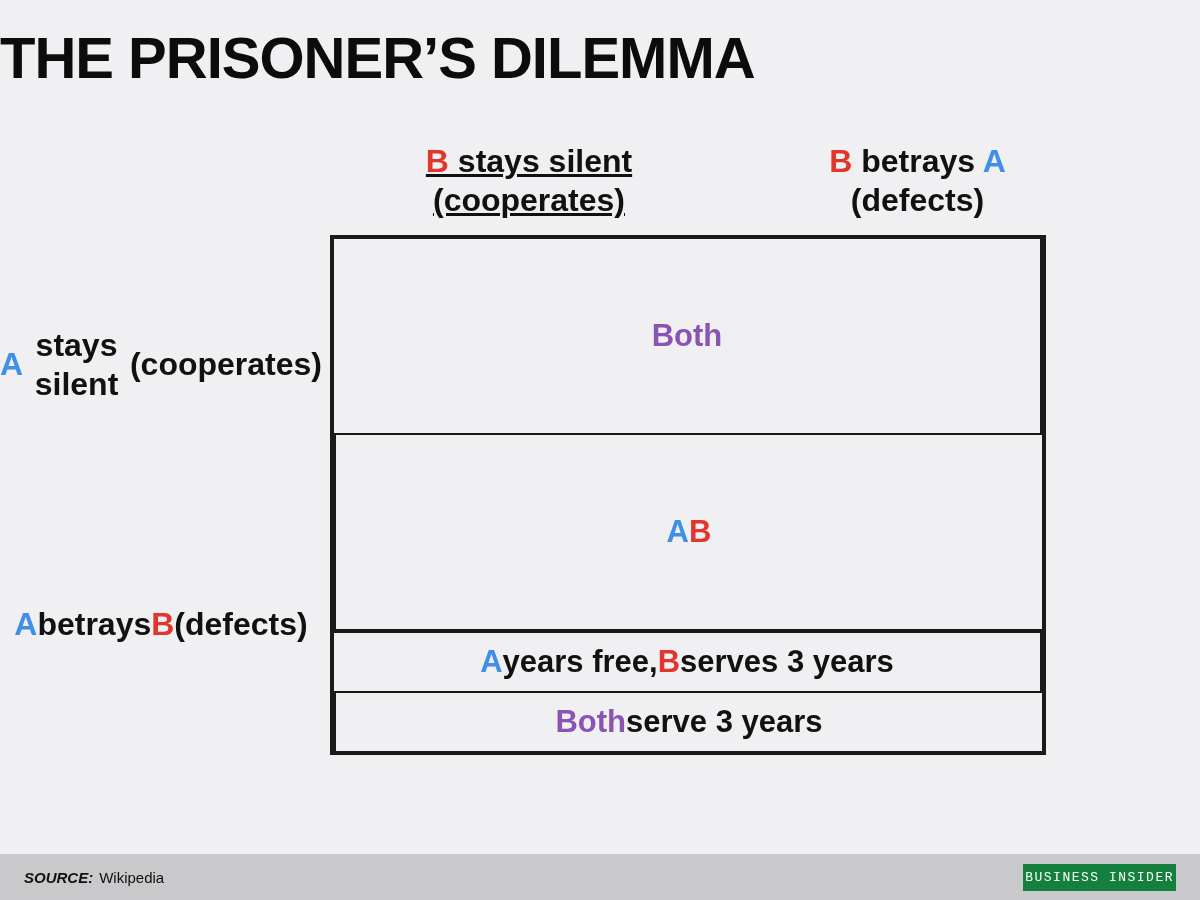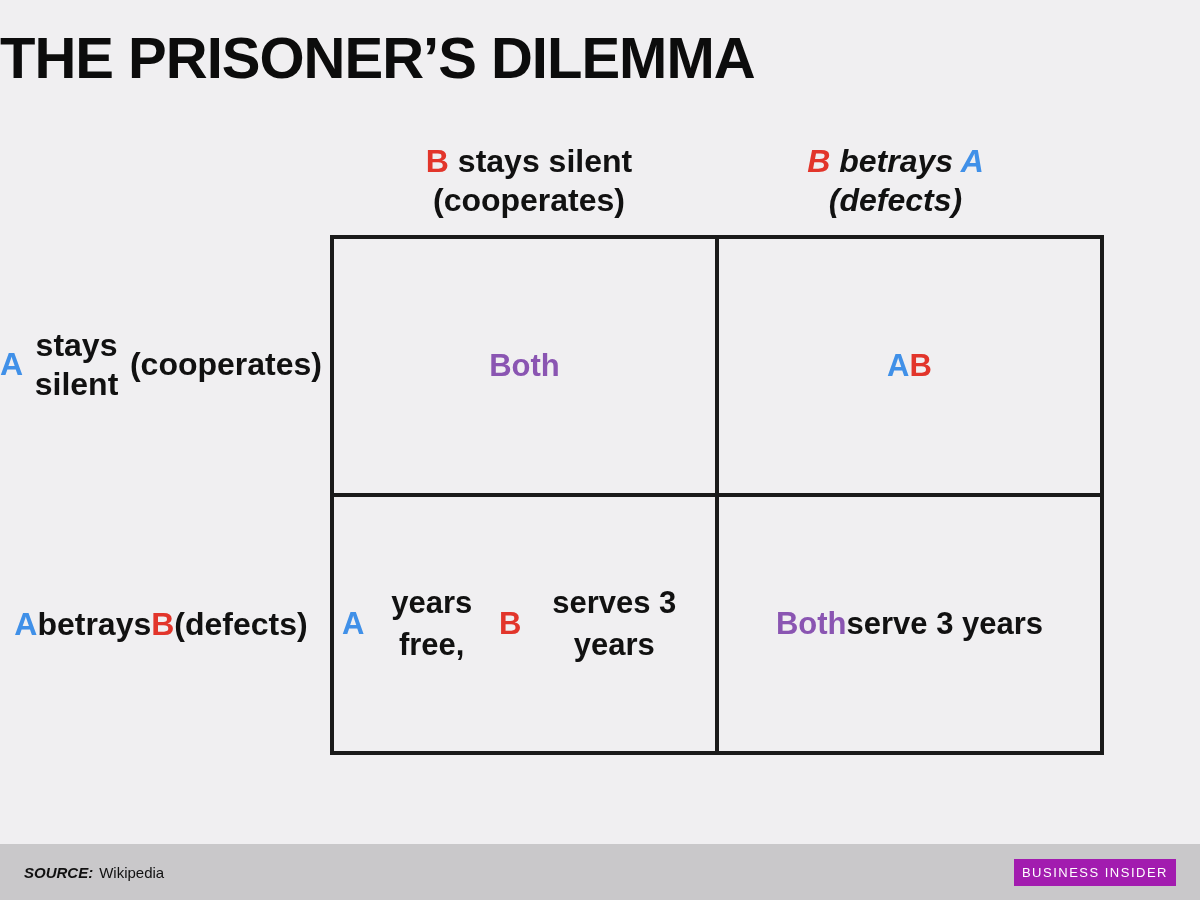"B stays silent" .col-h1 { text-decoration: none -> underline }
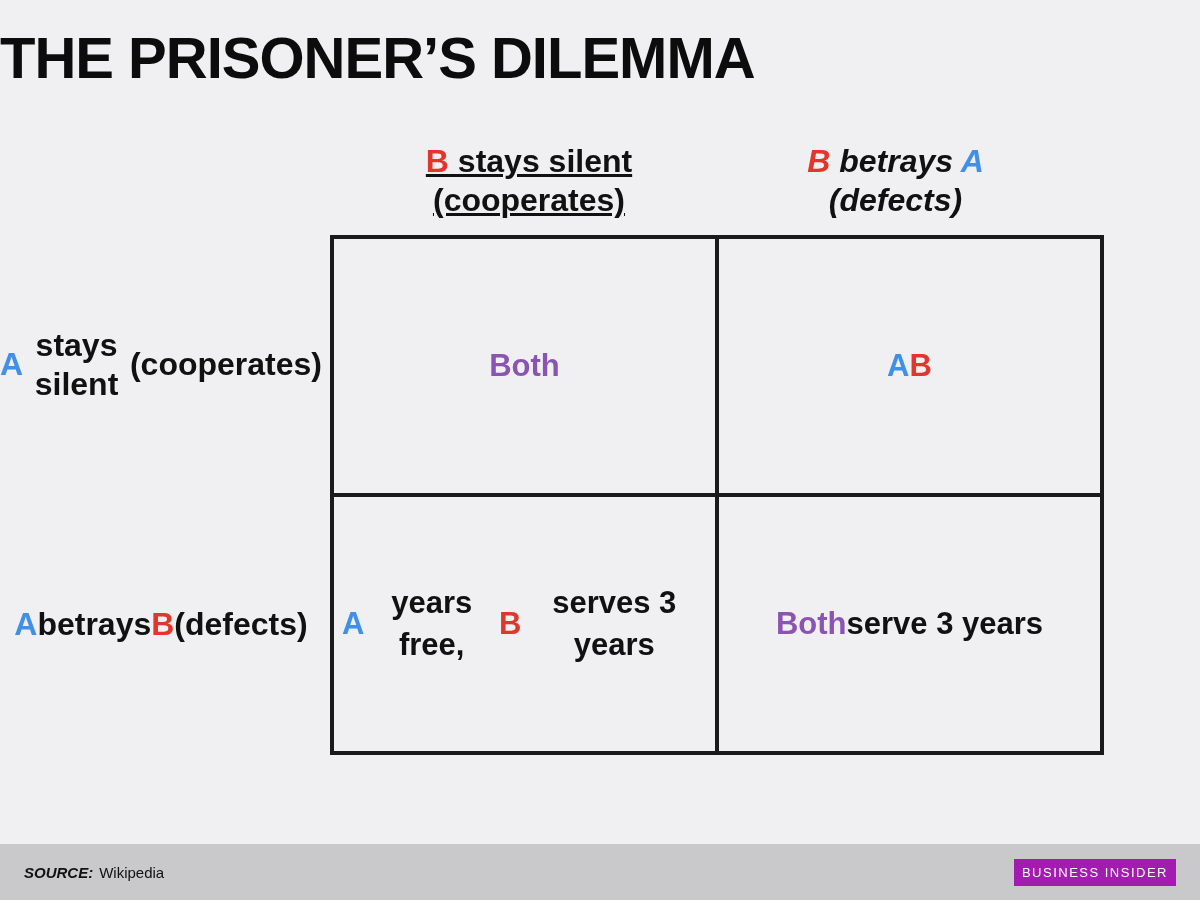"B betrays A" .col-h2 { font-style: italic -> none; left: 697px -> 719px }
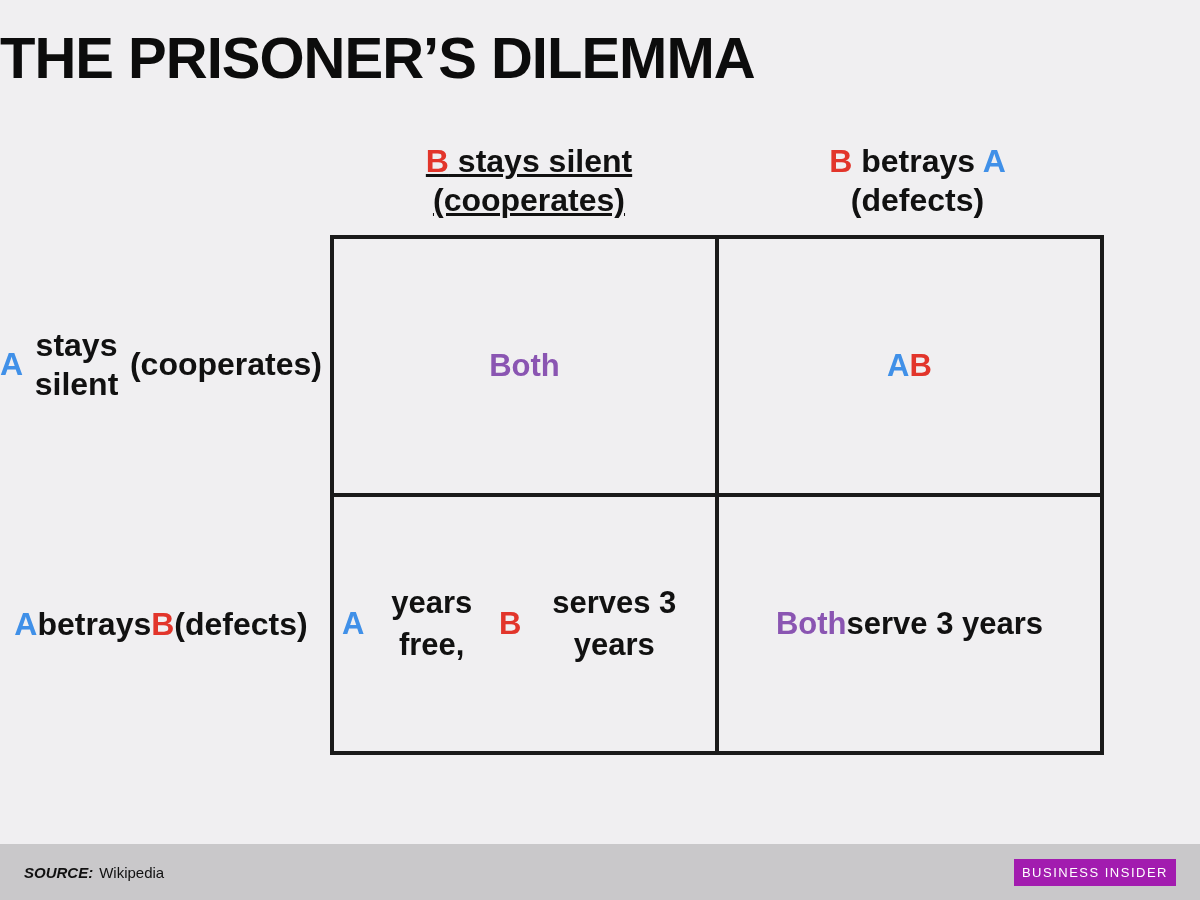"Both" .grid-wrap { grid-template-columns: 1fr 1fr -> 1fr; width: 774px -> 716px }
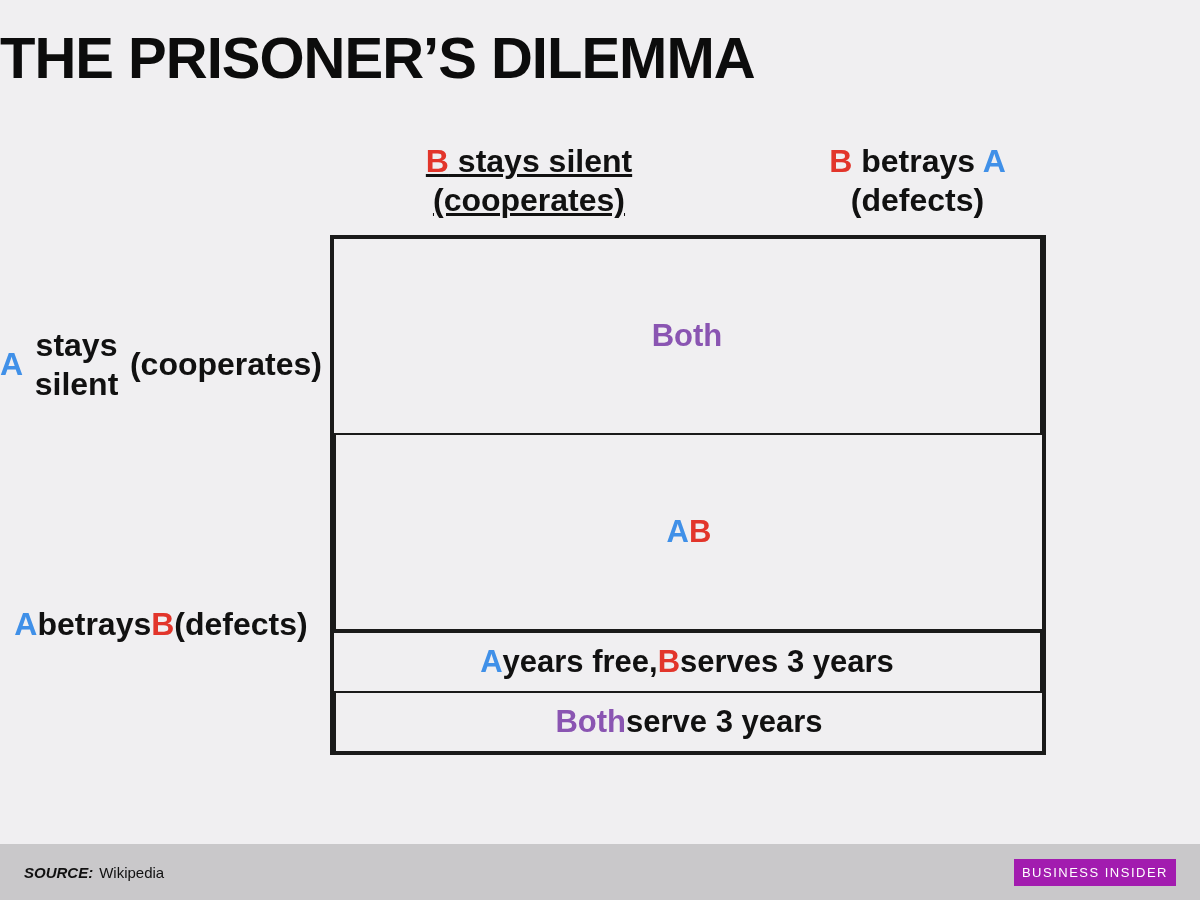"SOURCE: Wikipedia" .footer { height: 56px -> 46px }
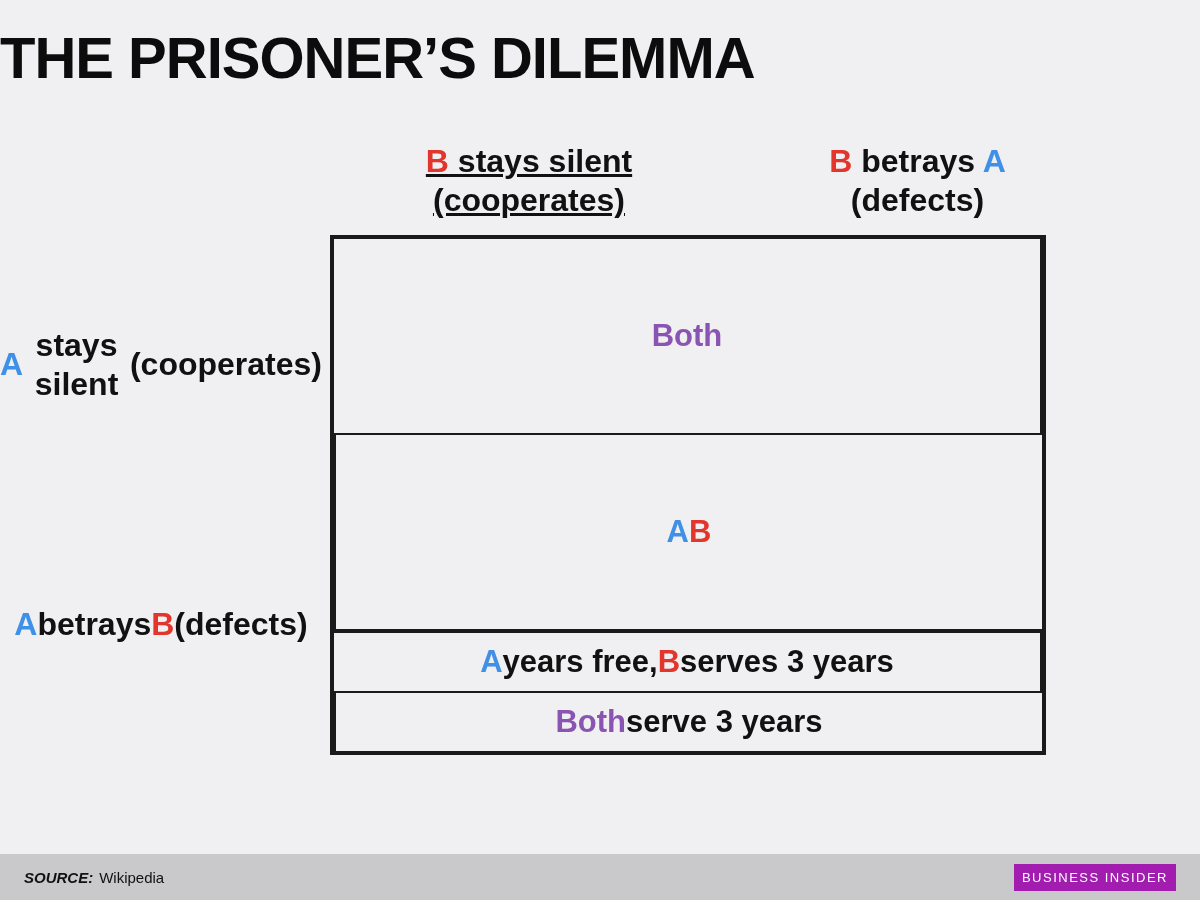"BUSINESS INSIDER" .bi-logo { background: #a21caf -> #15803d; font-family: Liberation Sans, sans-serif -> Liberation Mono, monospace; padding: 6px 8px -> 6px 2px }
